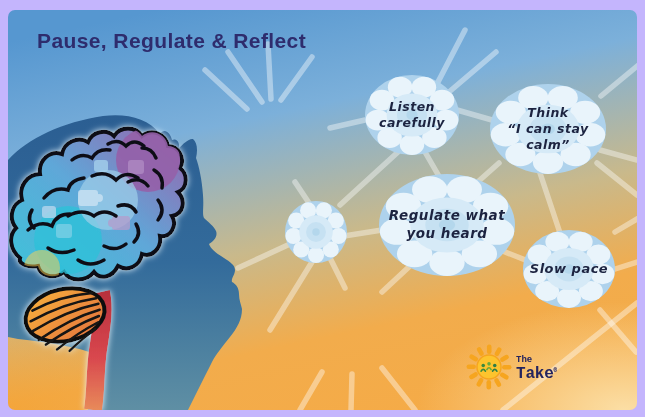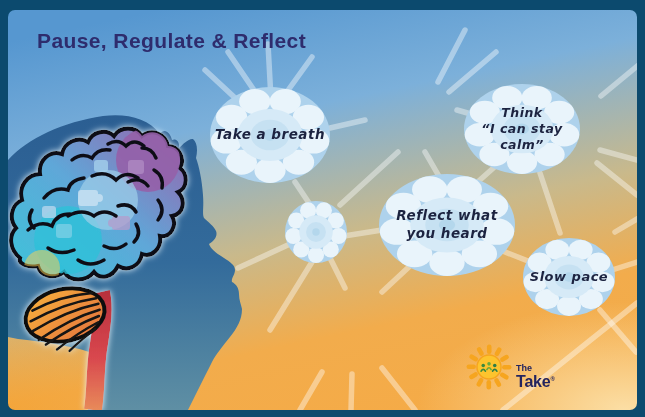"Pause, Regulate & Reflect" .poster { background: #0c4a6e -> #c4b5fd }
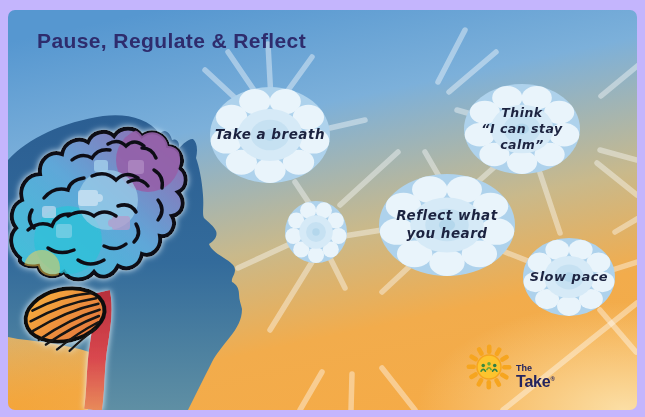"Listen" div.bubble { html: none -> <div> <svg> <use></use> </svg> <div>Listen carefully</div> </div> }
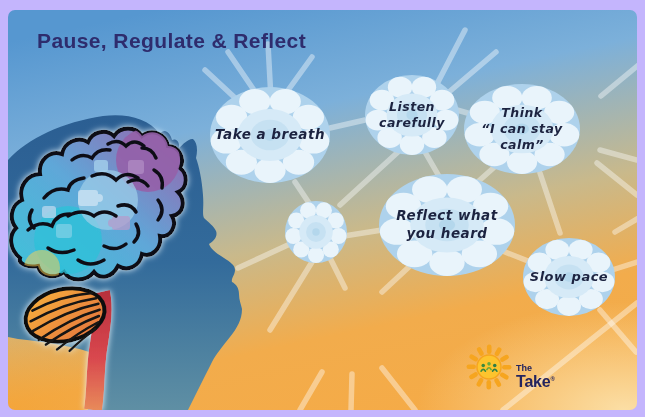"Think" .b-think { left: 456px -> 482px }
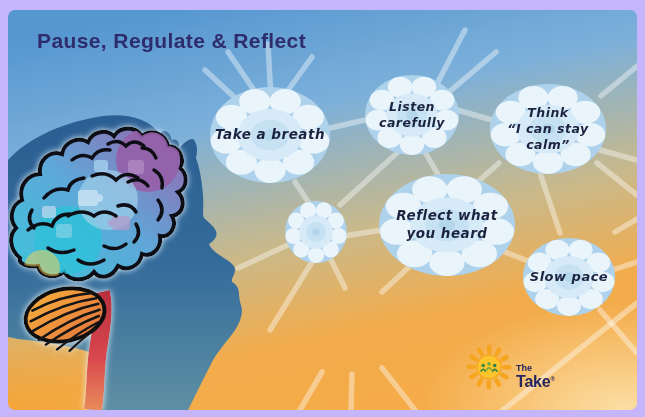"Take a breath" div.bubble { html: <div> <svg> <use></use> </svg> <div>Take a breath</div> </div> -> none }
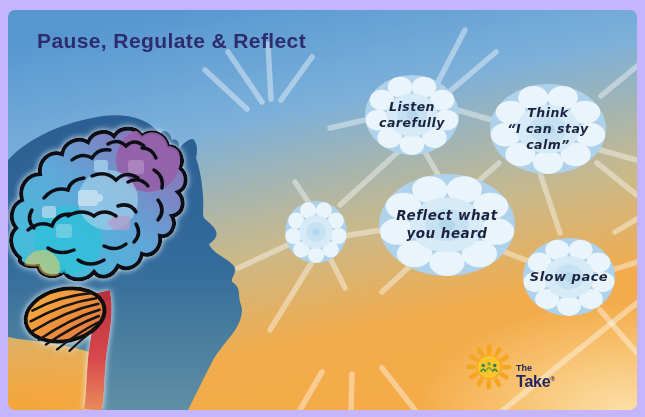"Reflect what" div.bubble-label { text: Reflect -> Regulate }
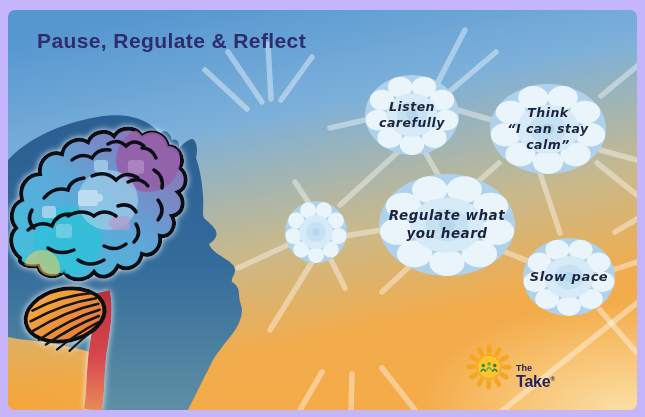"Slow pace" .b-slow { top: 228px -> 220px }
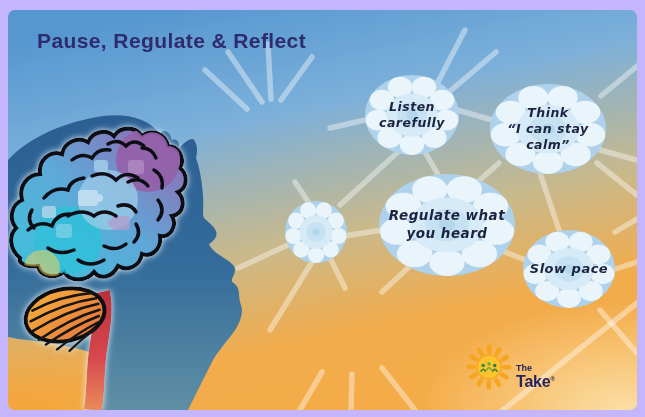"The" .logo { align-items: flex-end -> center; font-family: none -> Liberation Mono, monospace }
